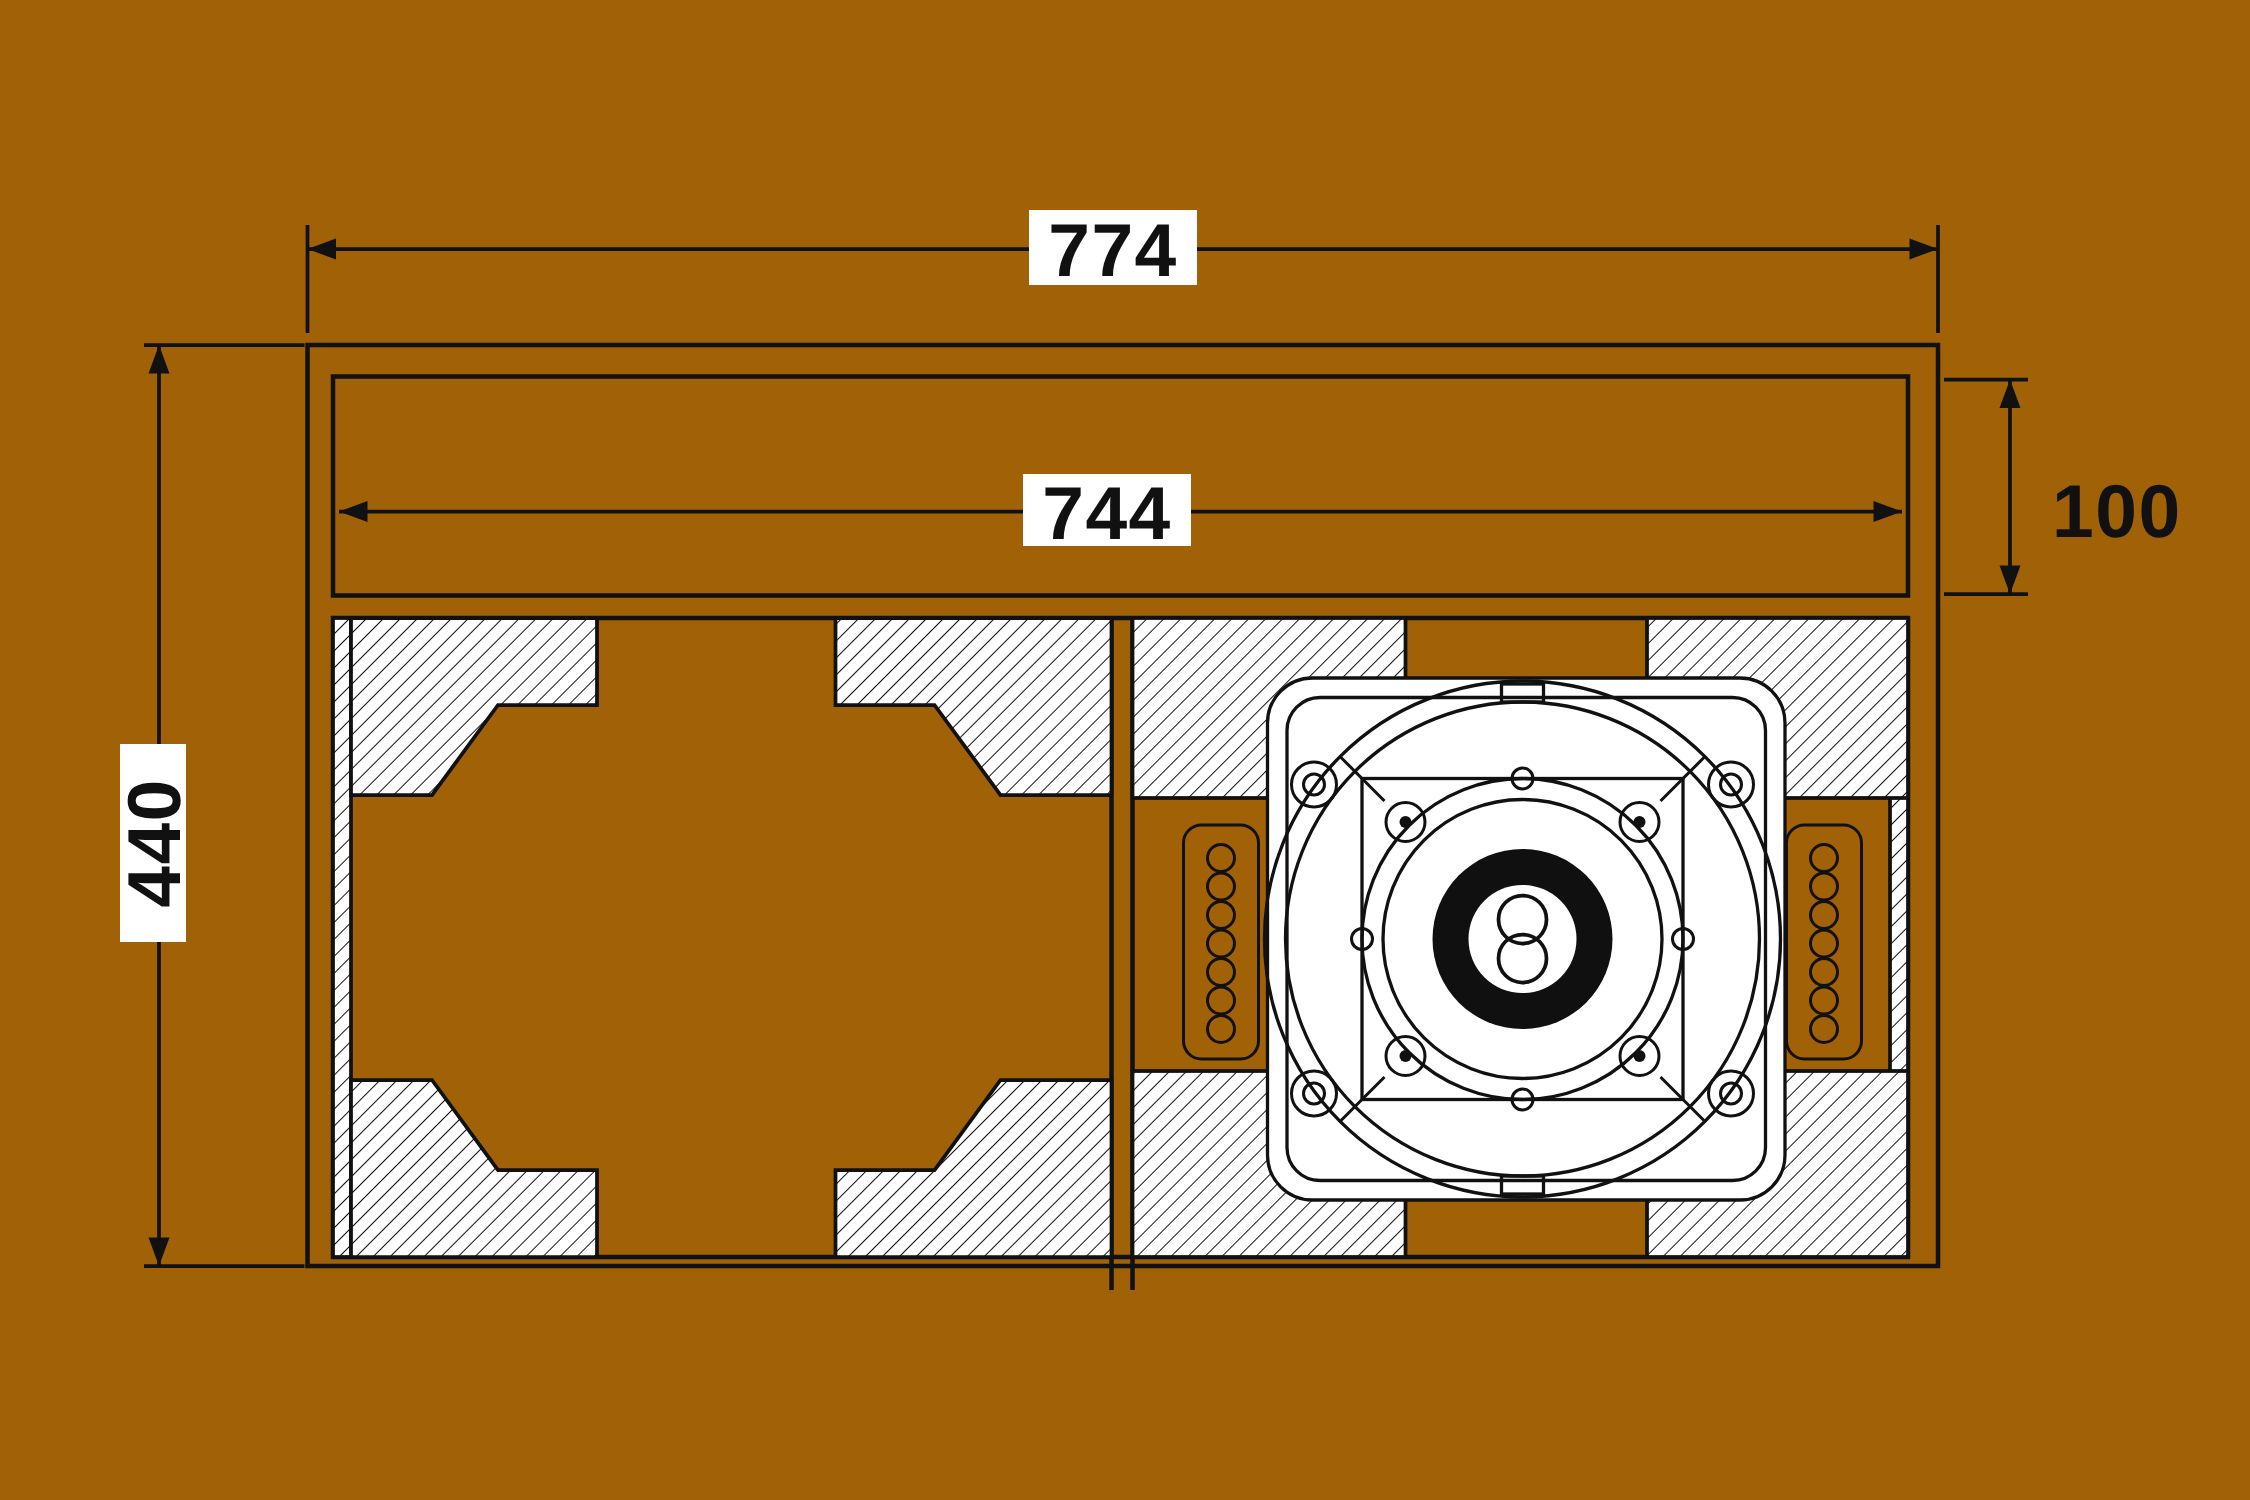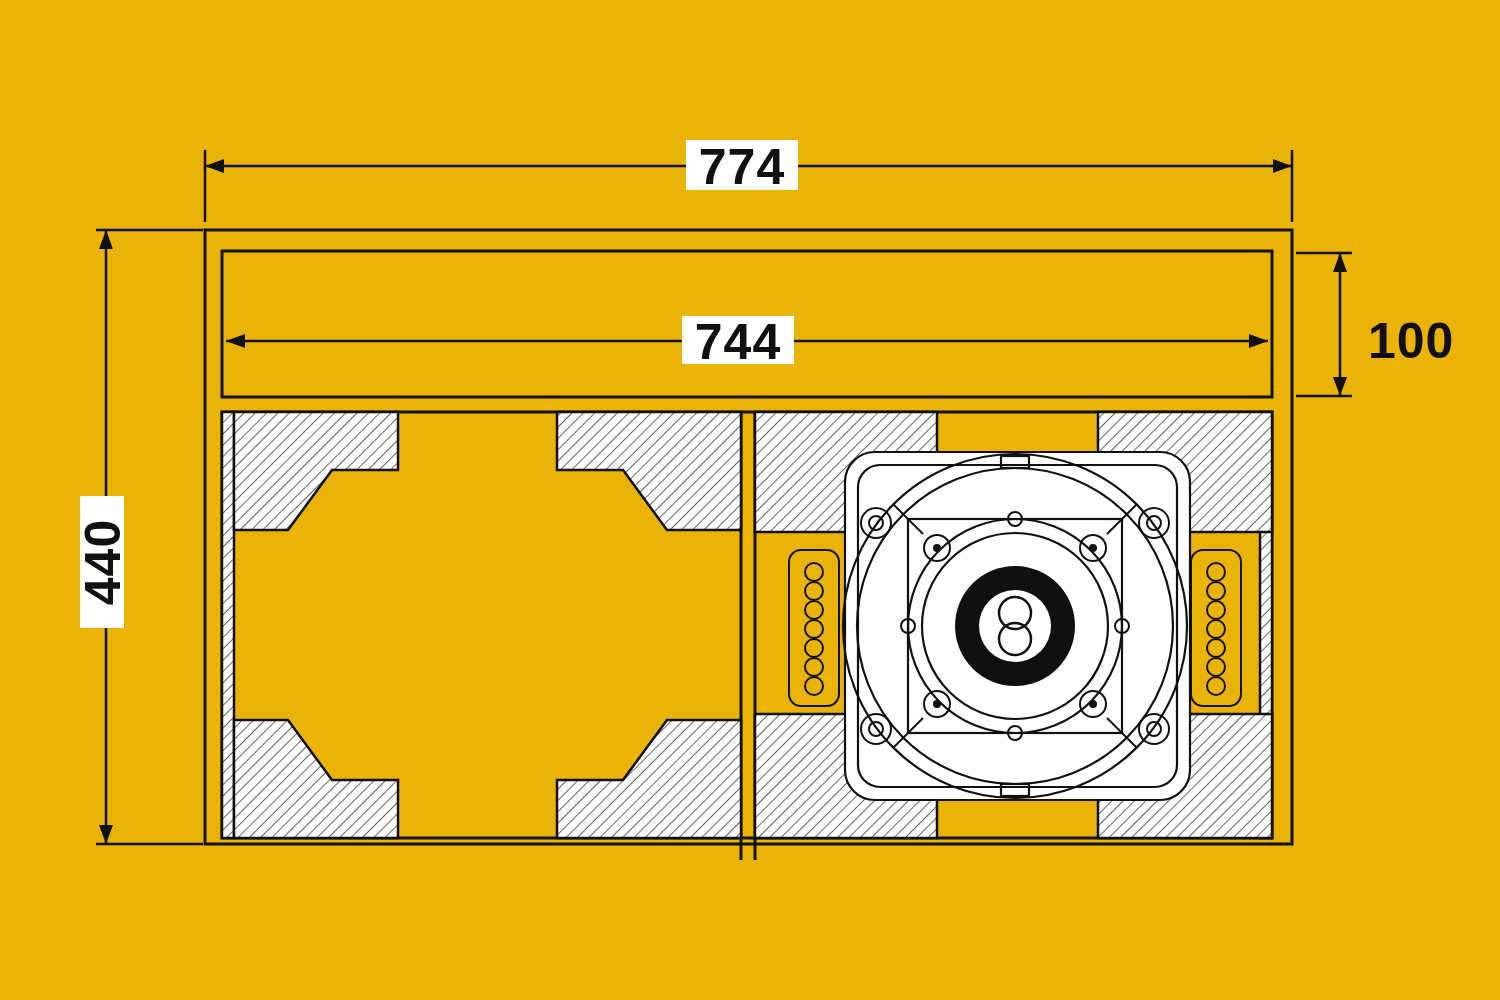"774" .canvas { background: #eab308 -> #a16207 }
